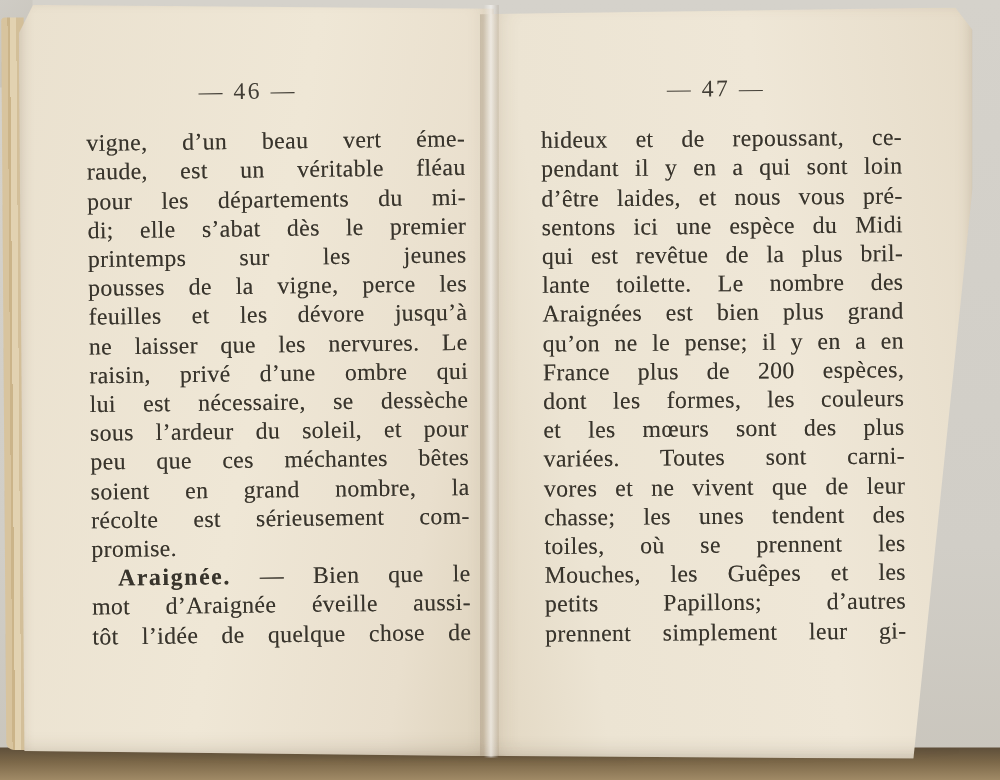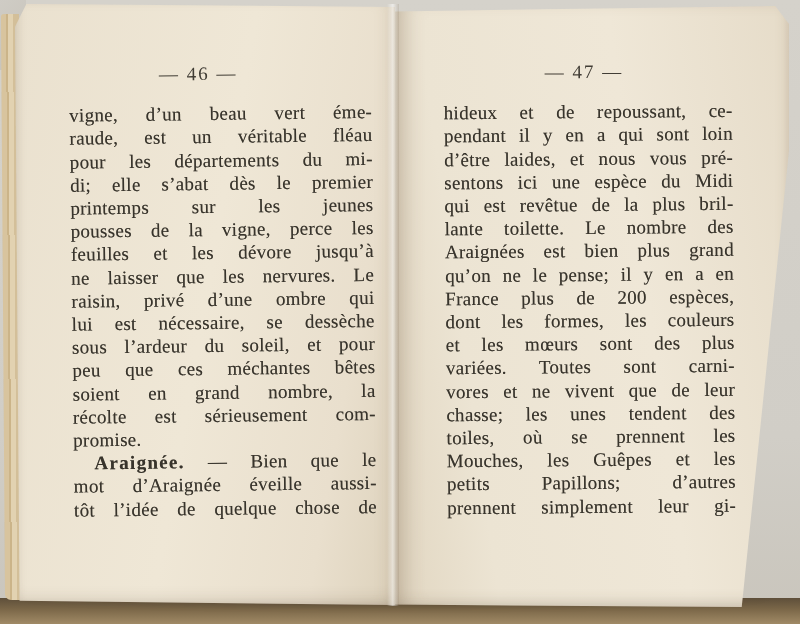"— 47 —" .page-right { left: 395px -> 384px }
